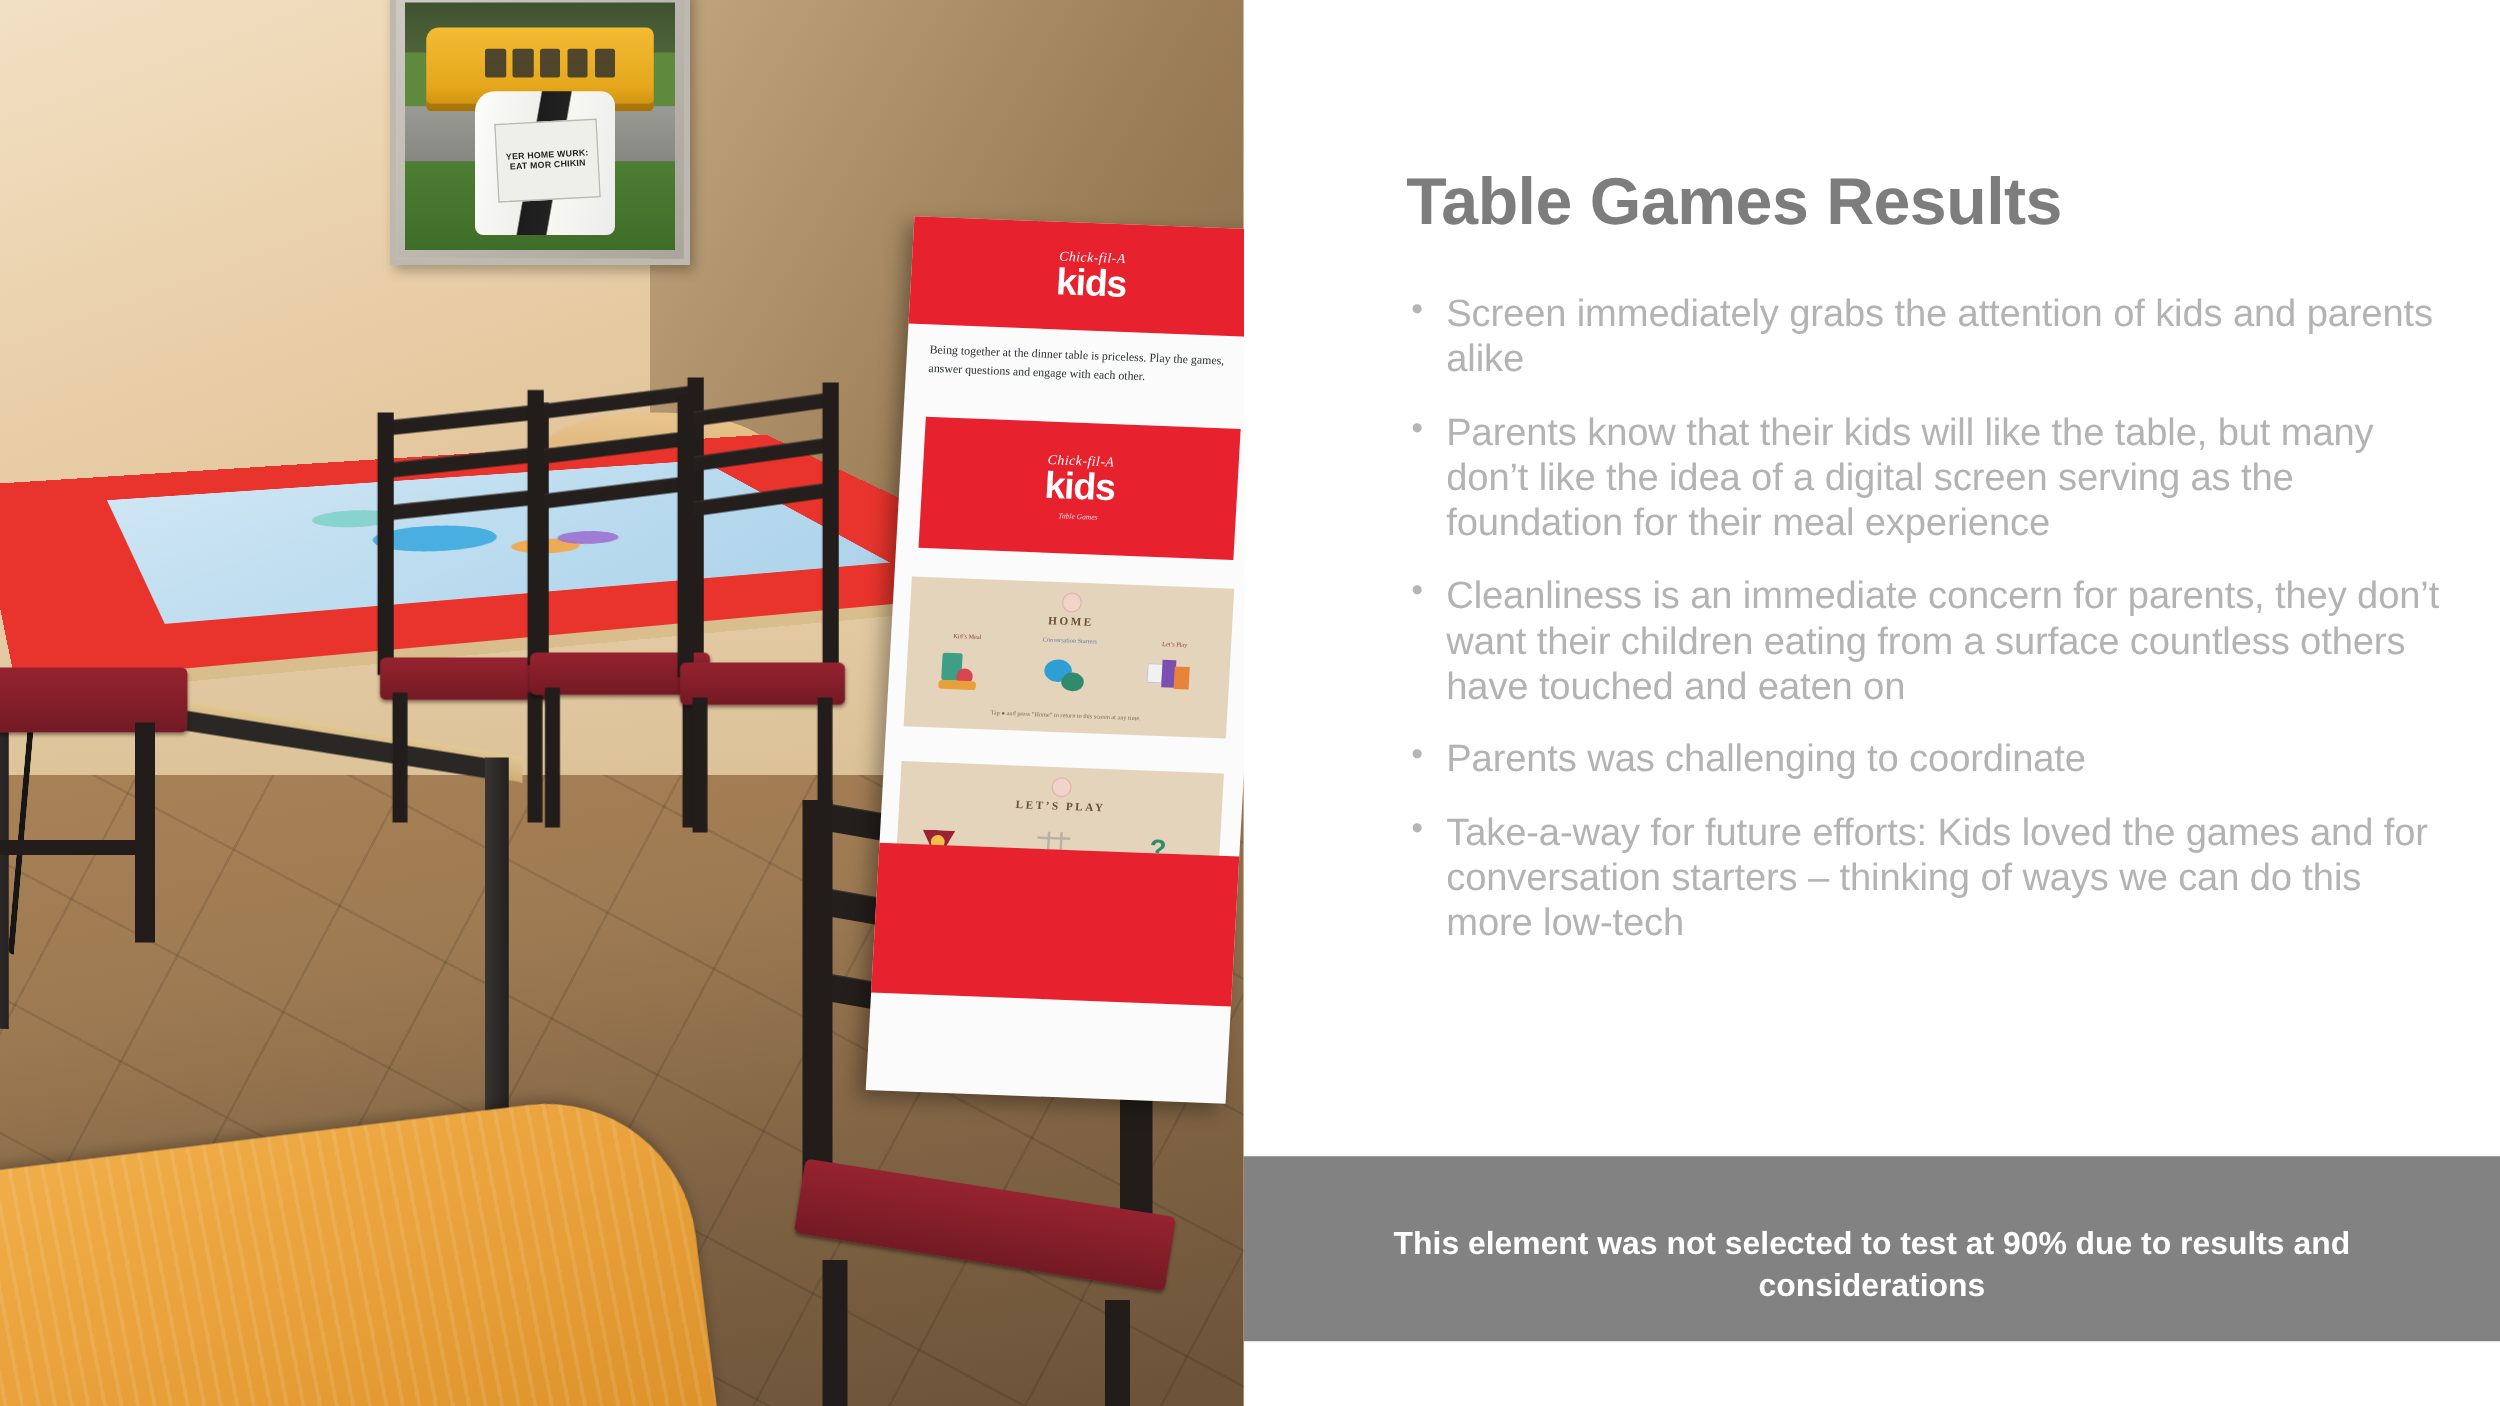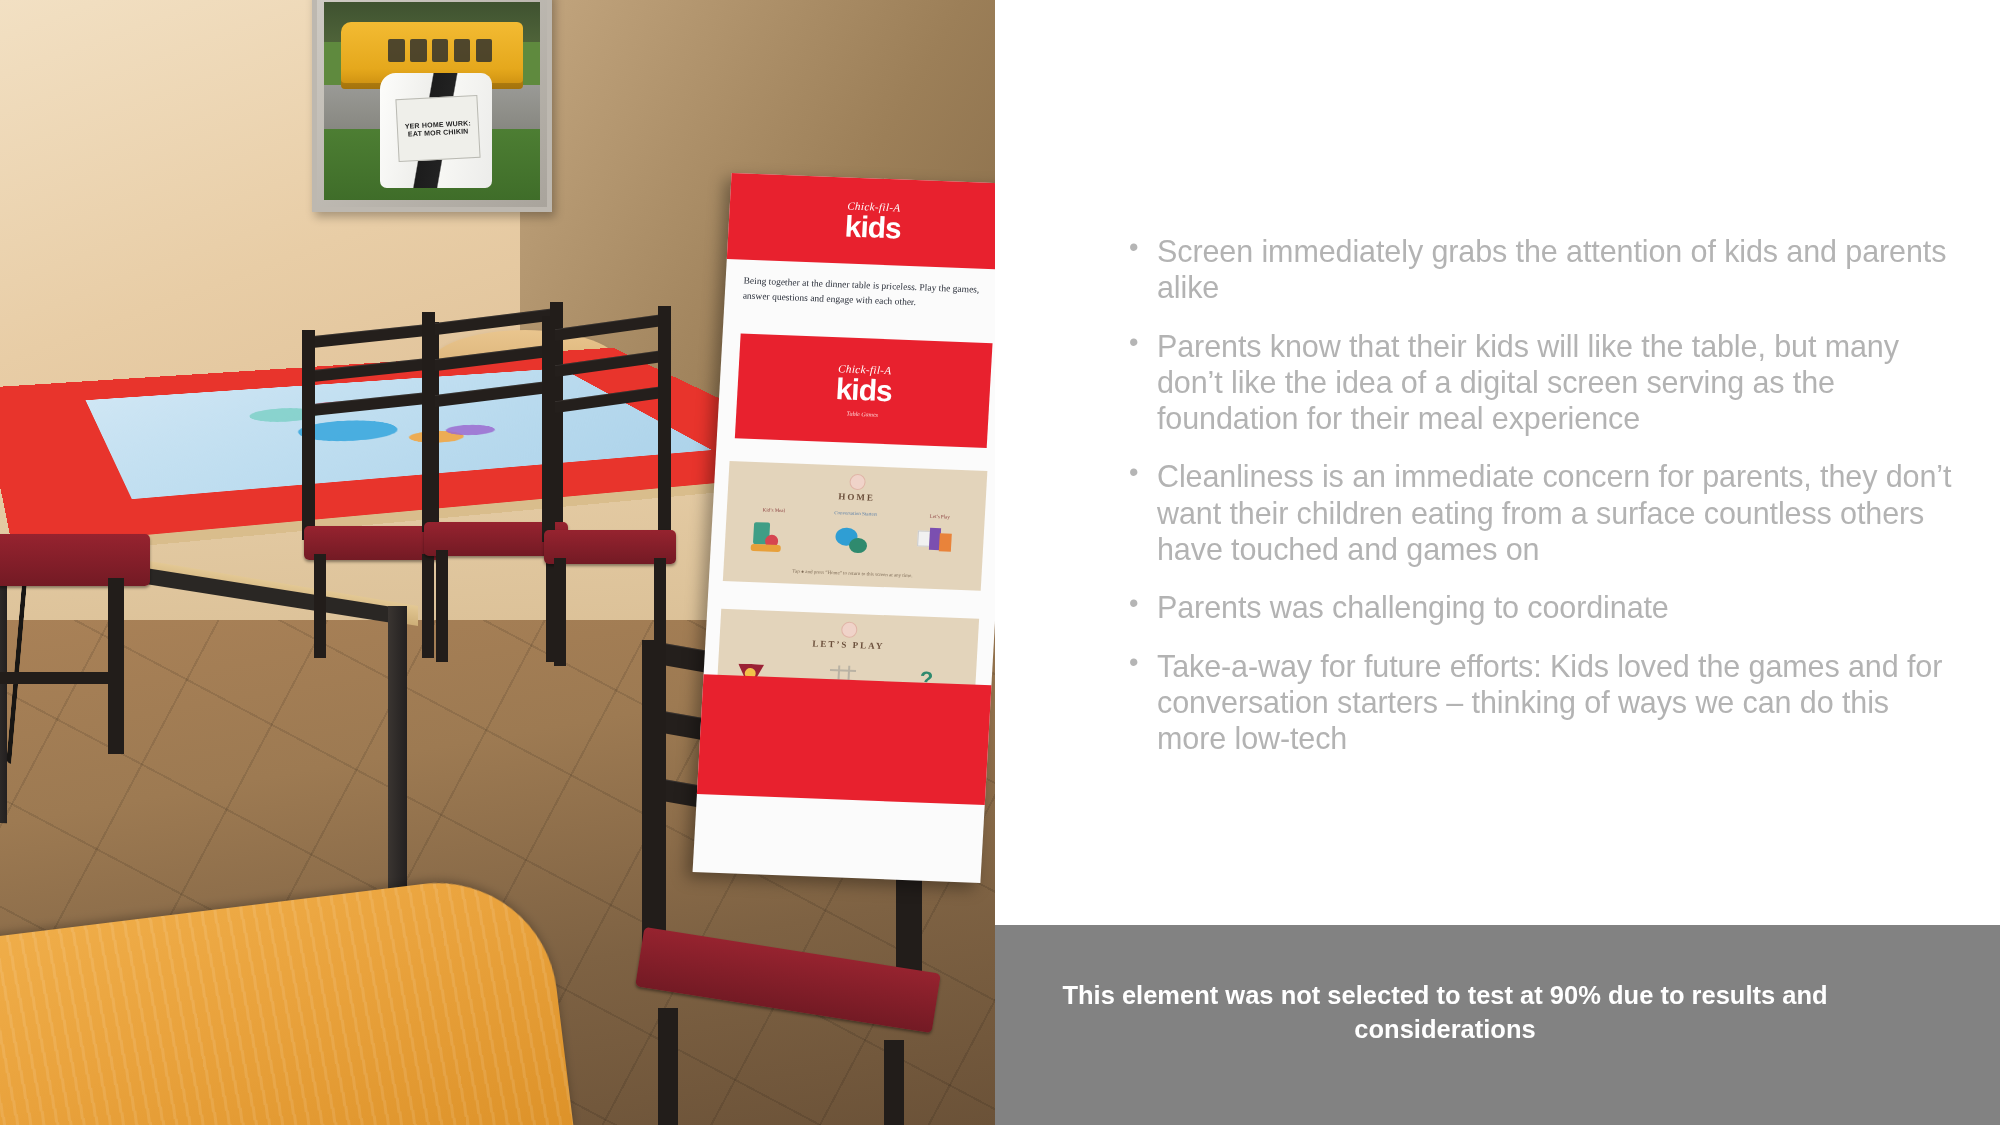"Table Games Results" div.title { html: none -> <div>Table Games Results</div> }
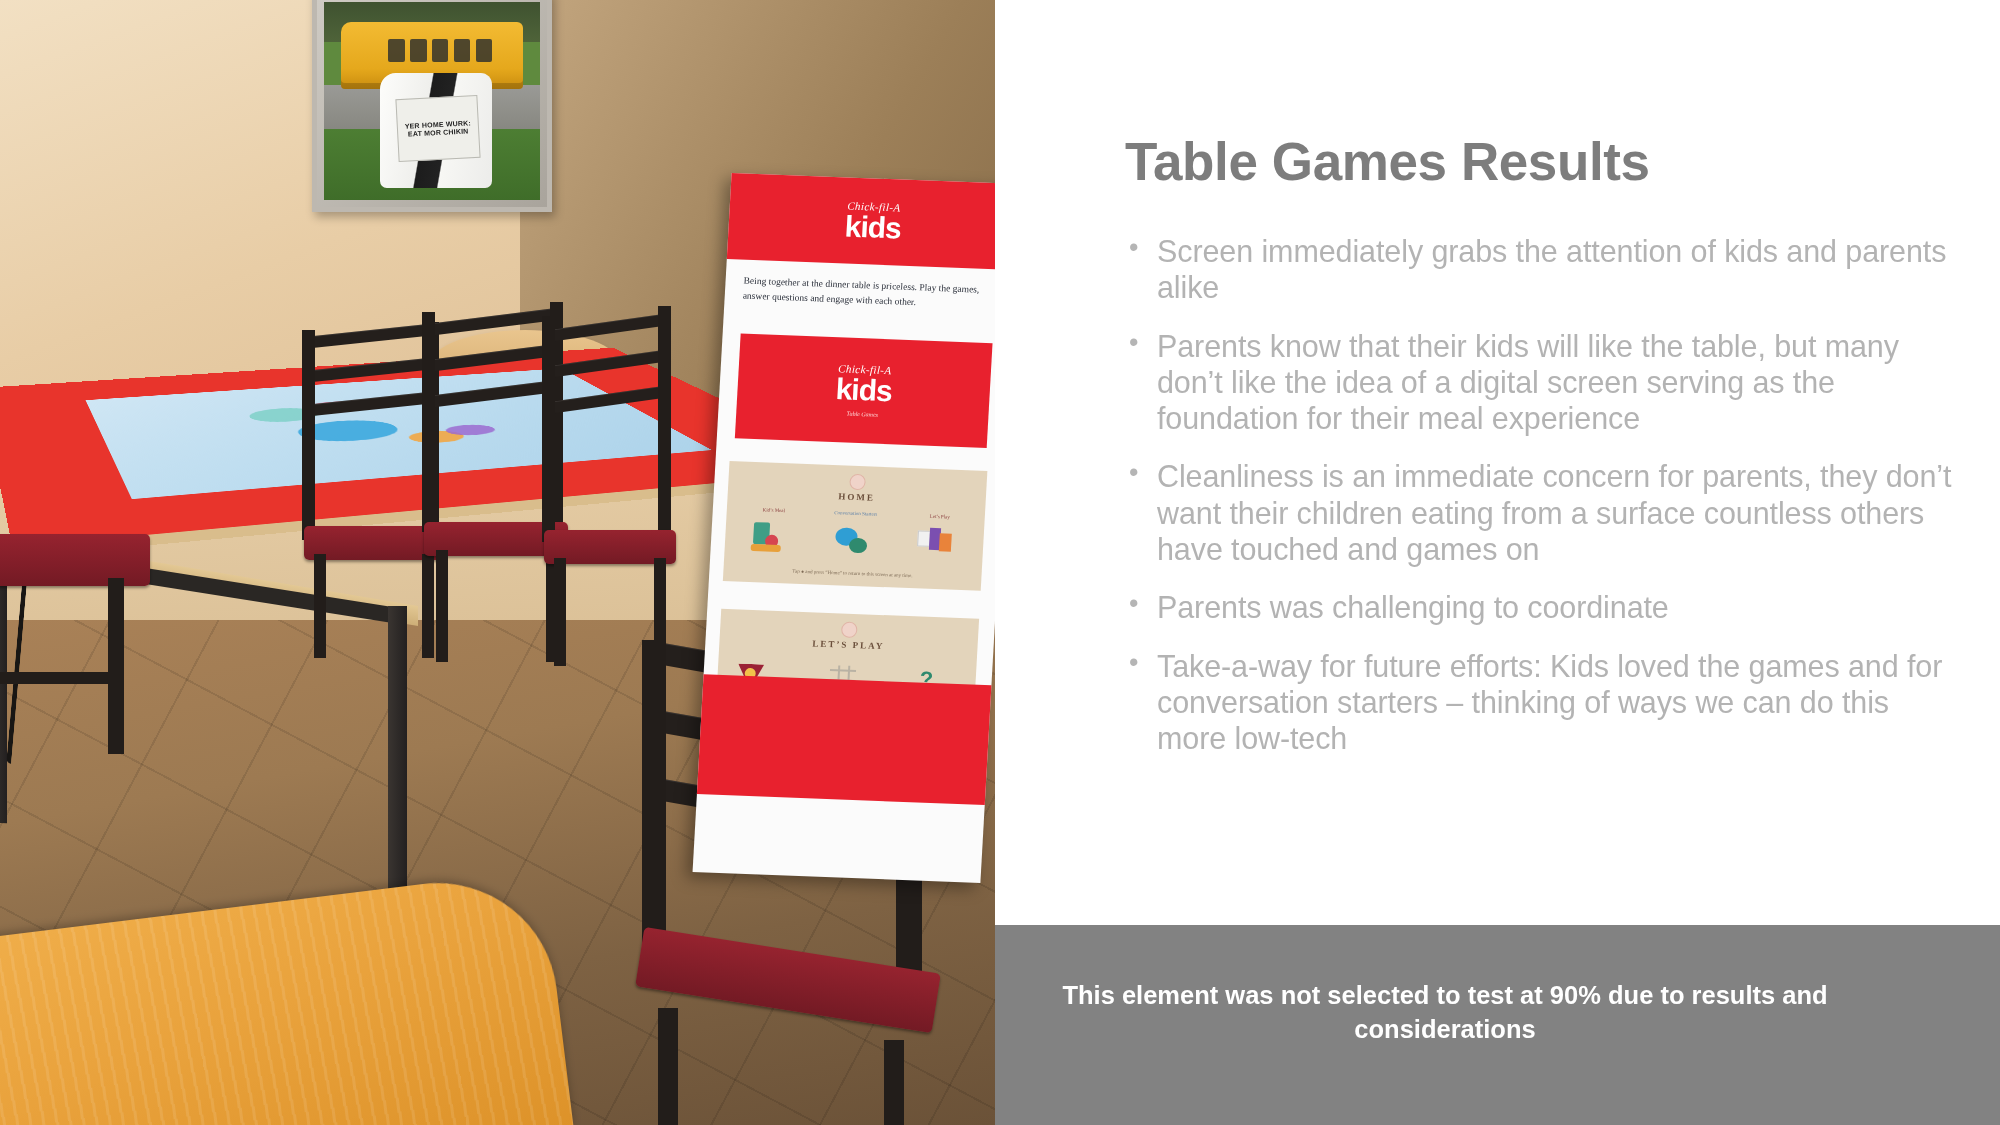"Cleanliness is an immediate concern" span.bullet-text { text: games -> eaten }
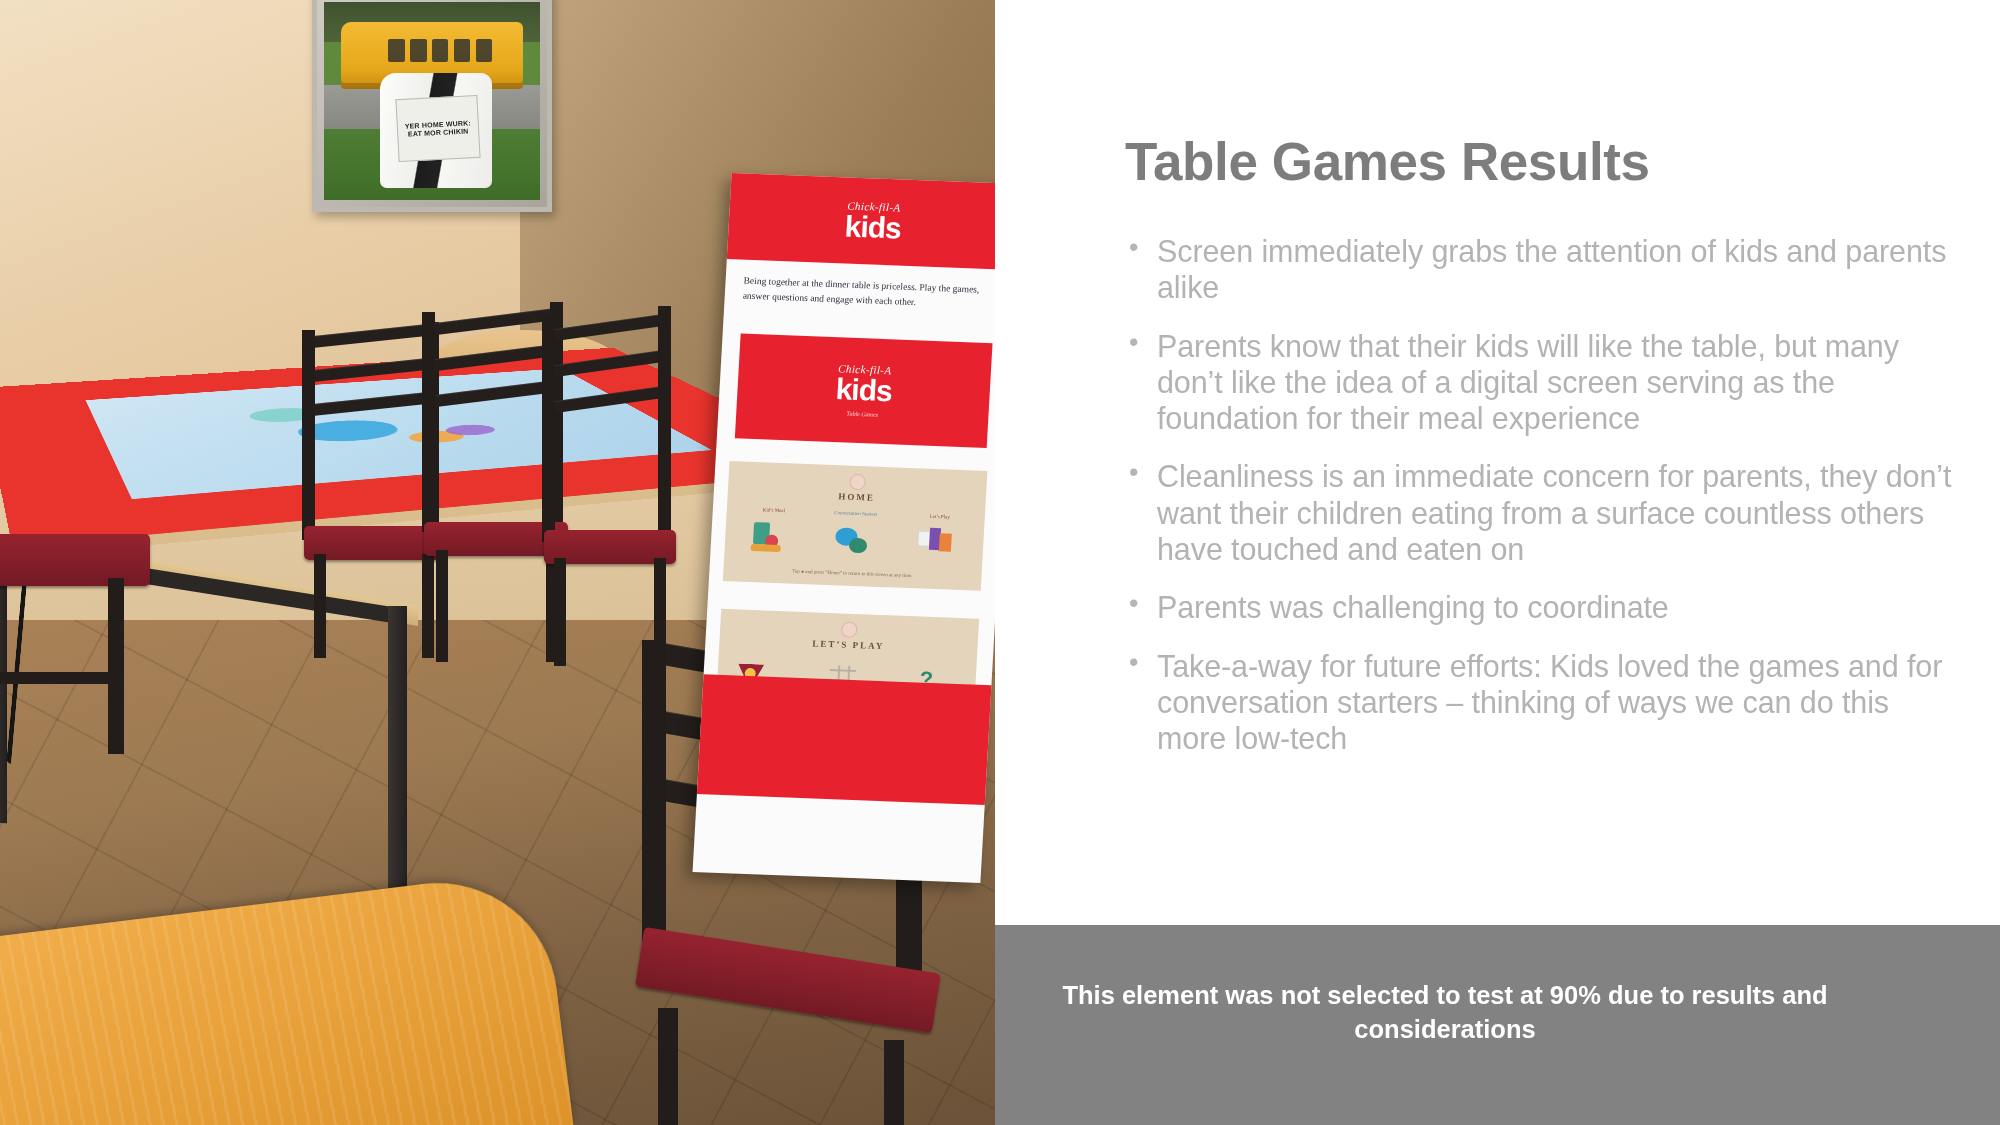"This element was not selected" .gray-banner { height: 200px -> 148px; justify-content: flex-start -> center }
